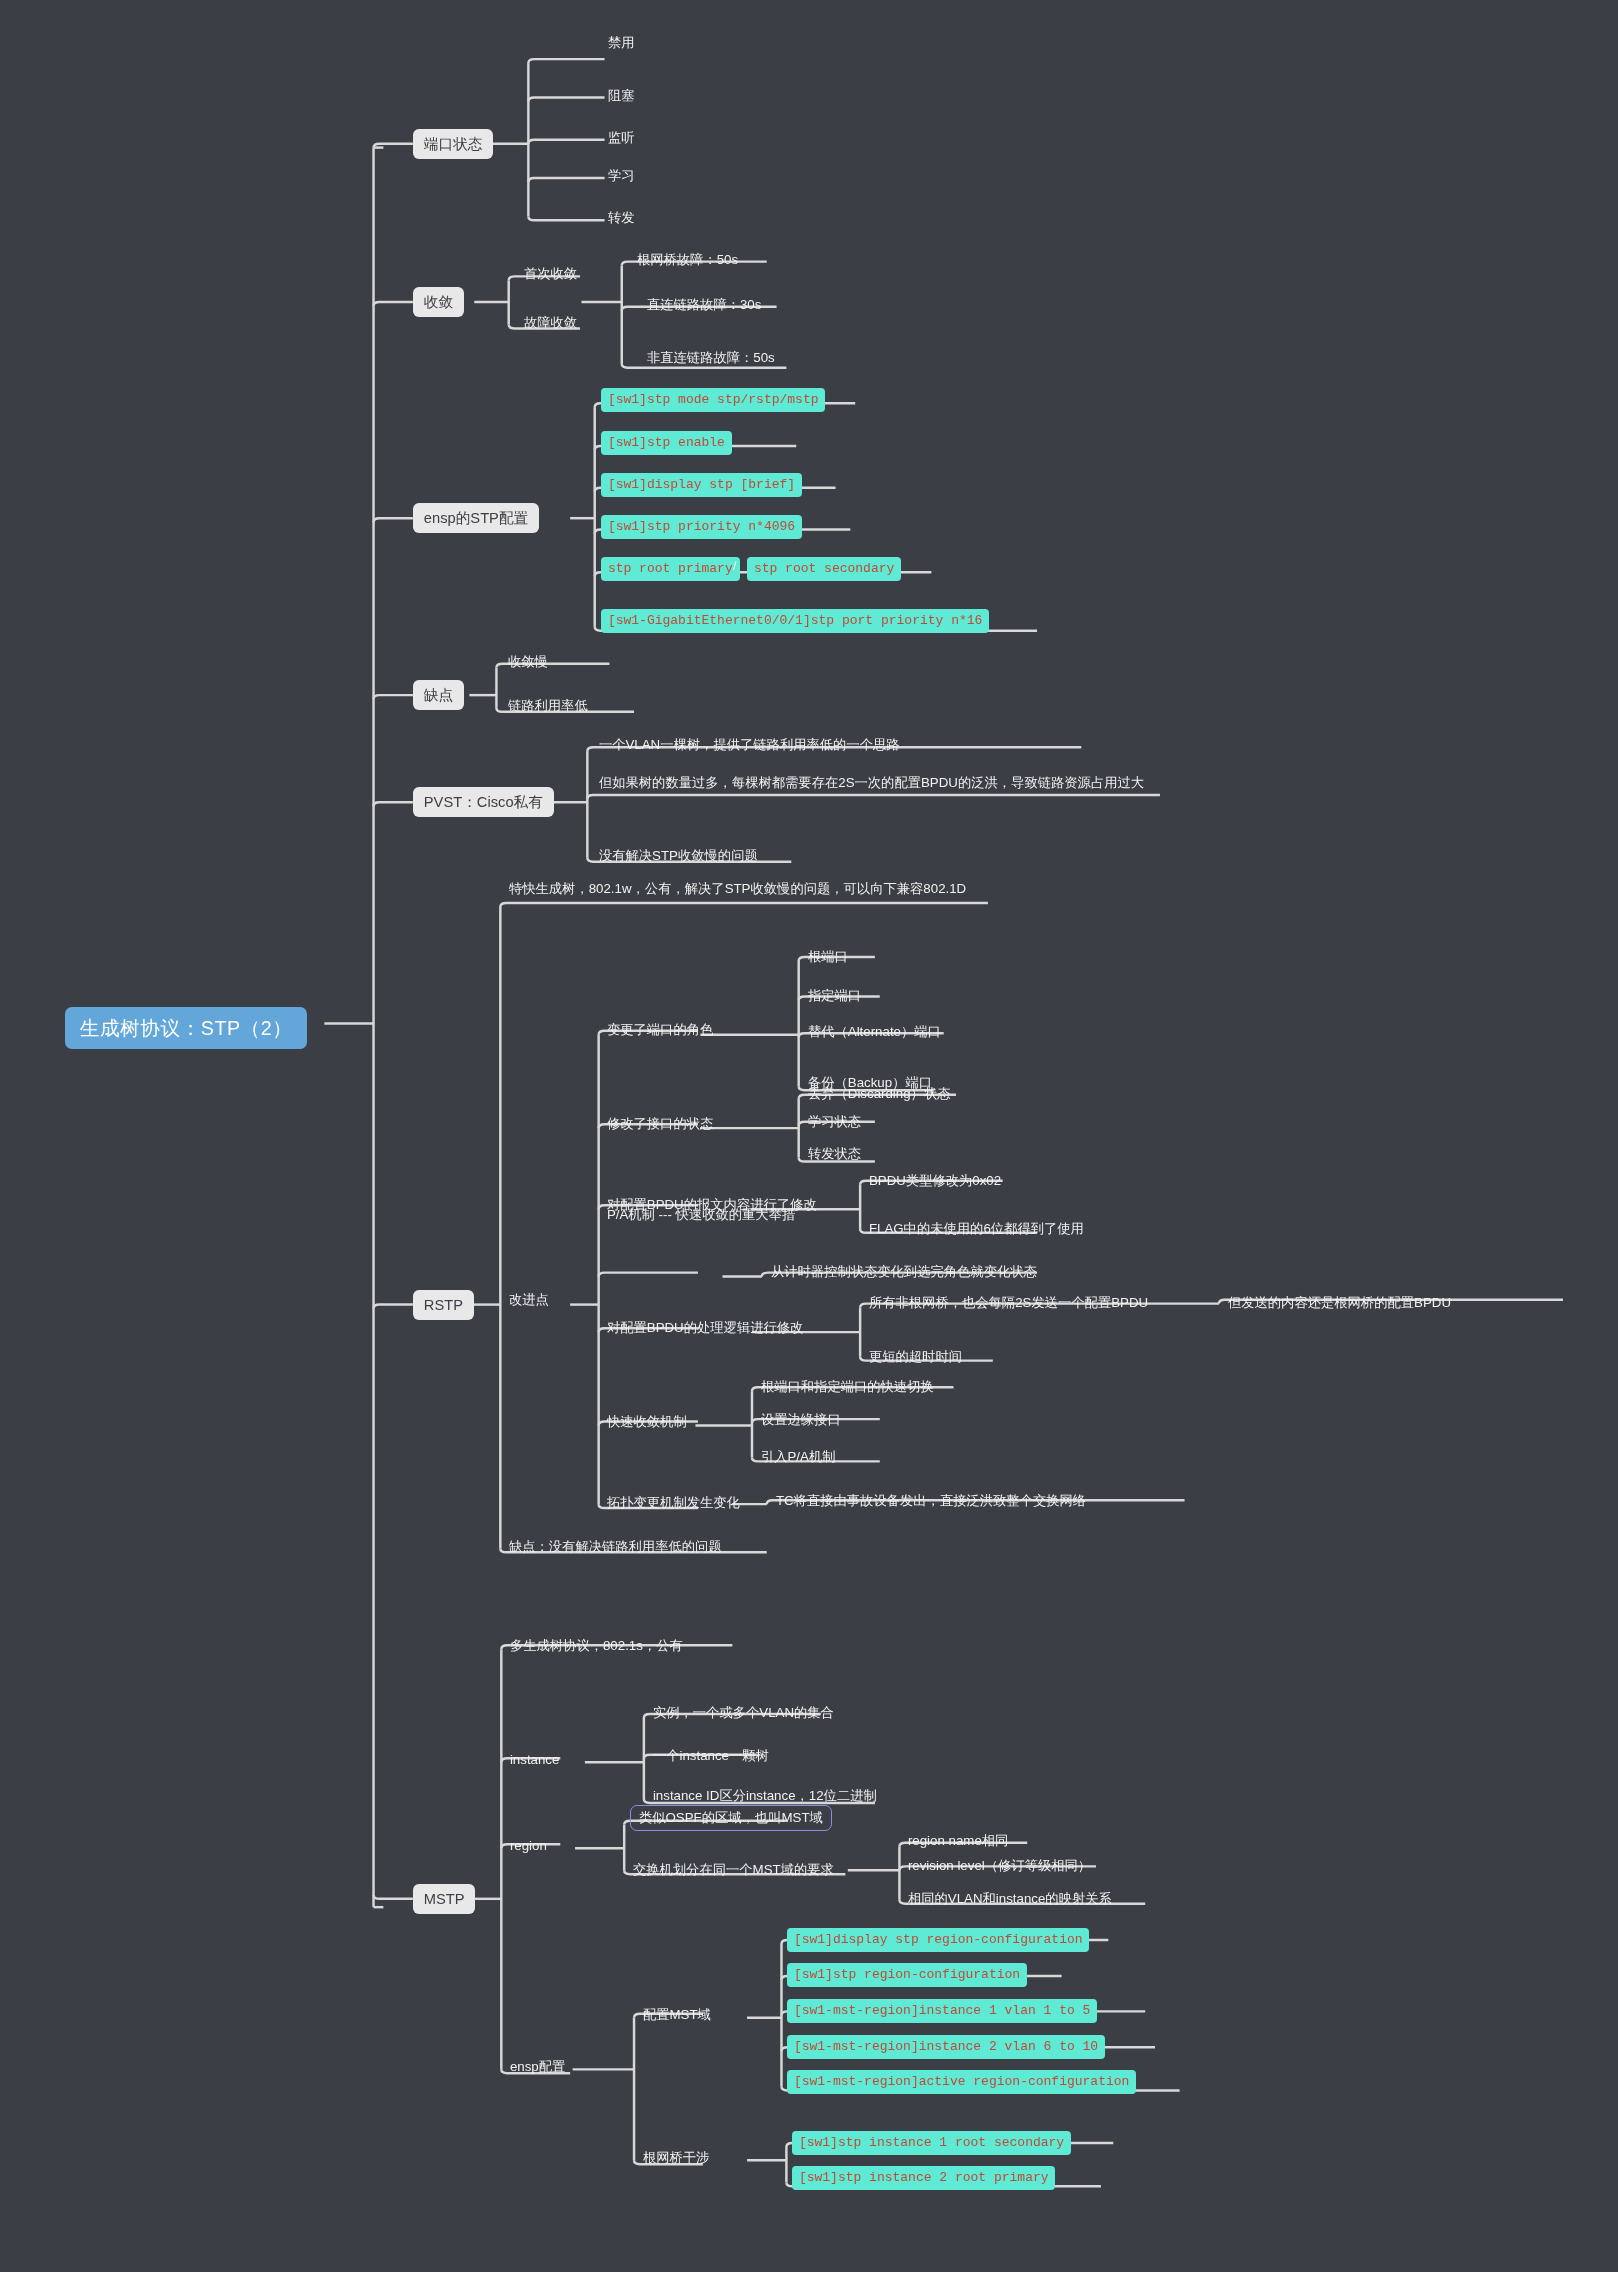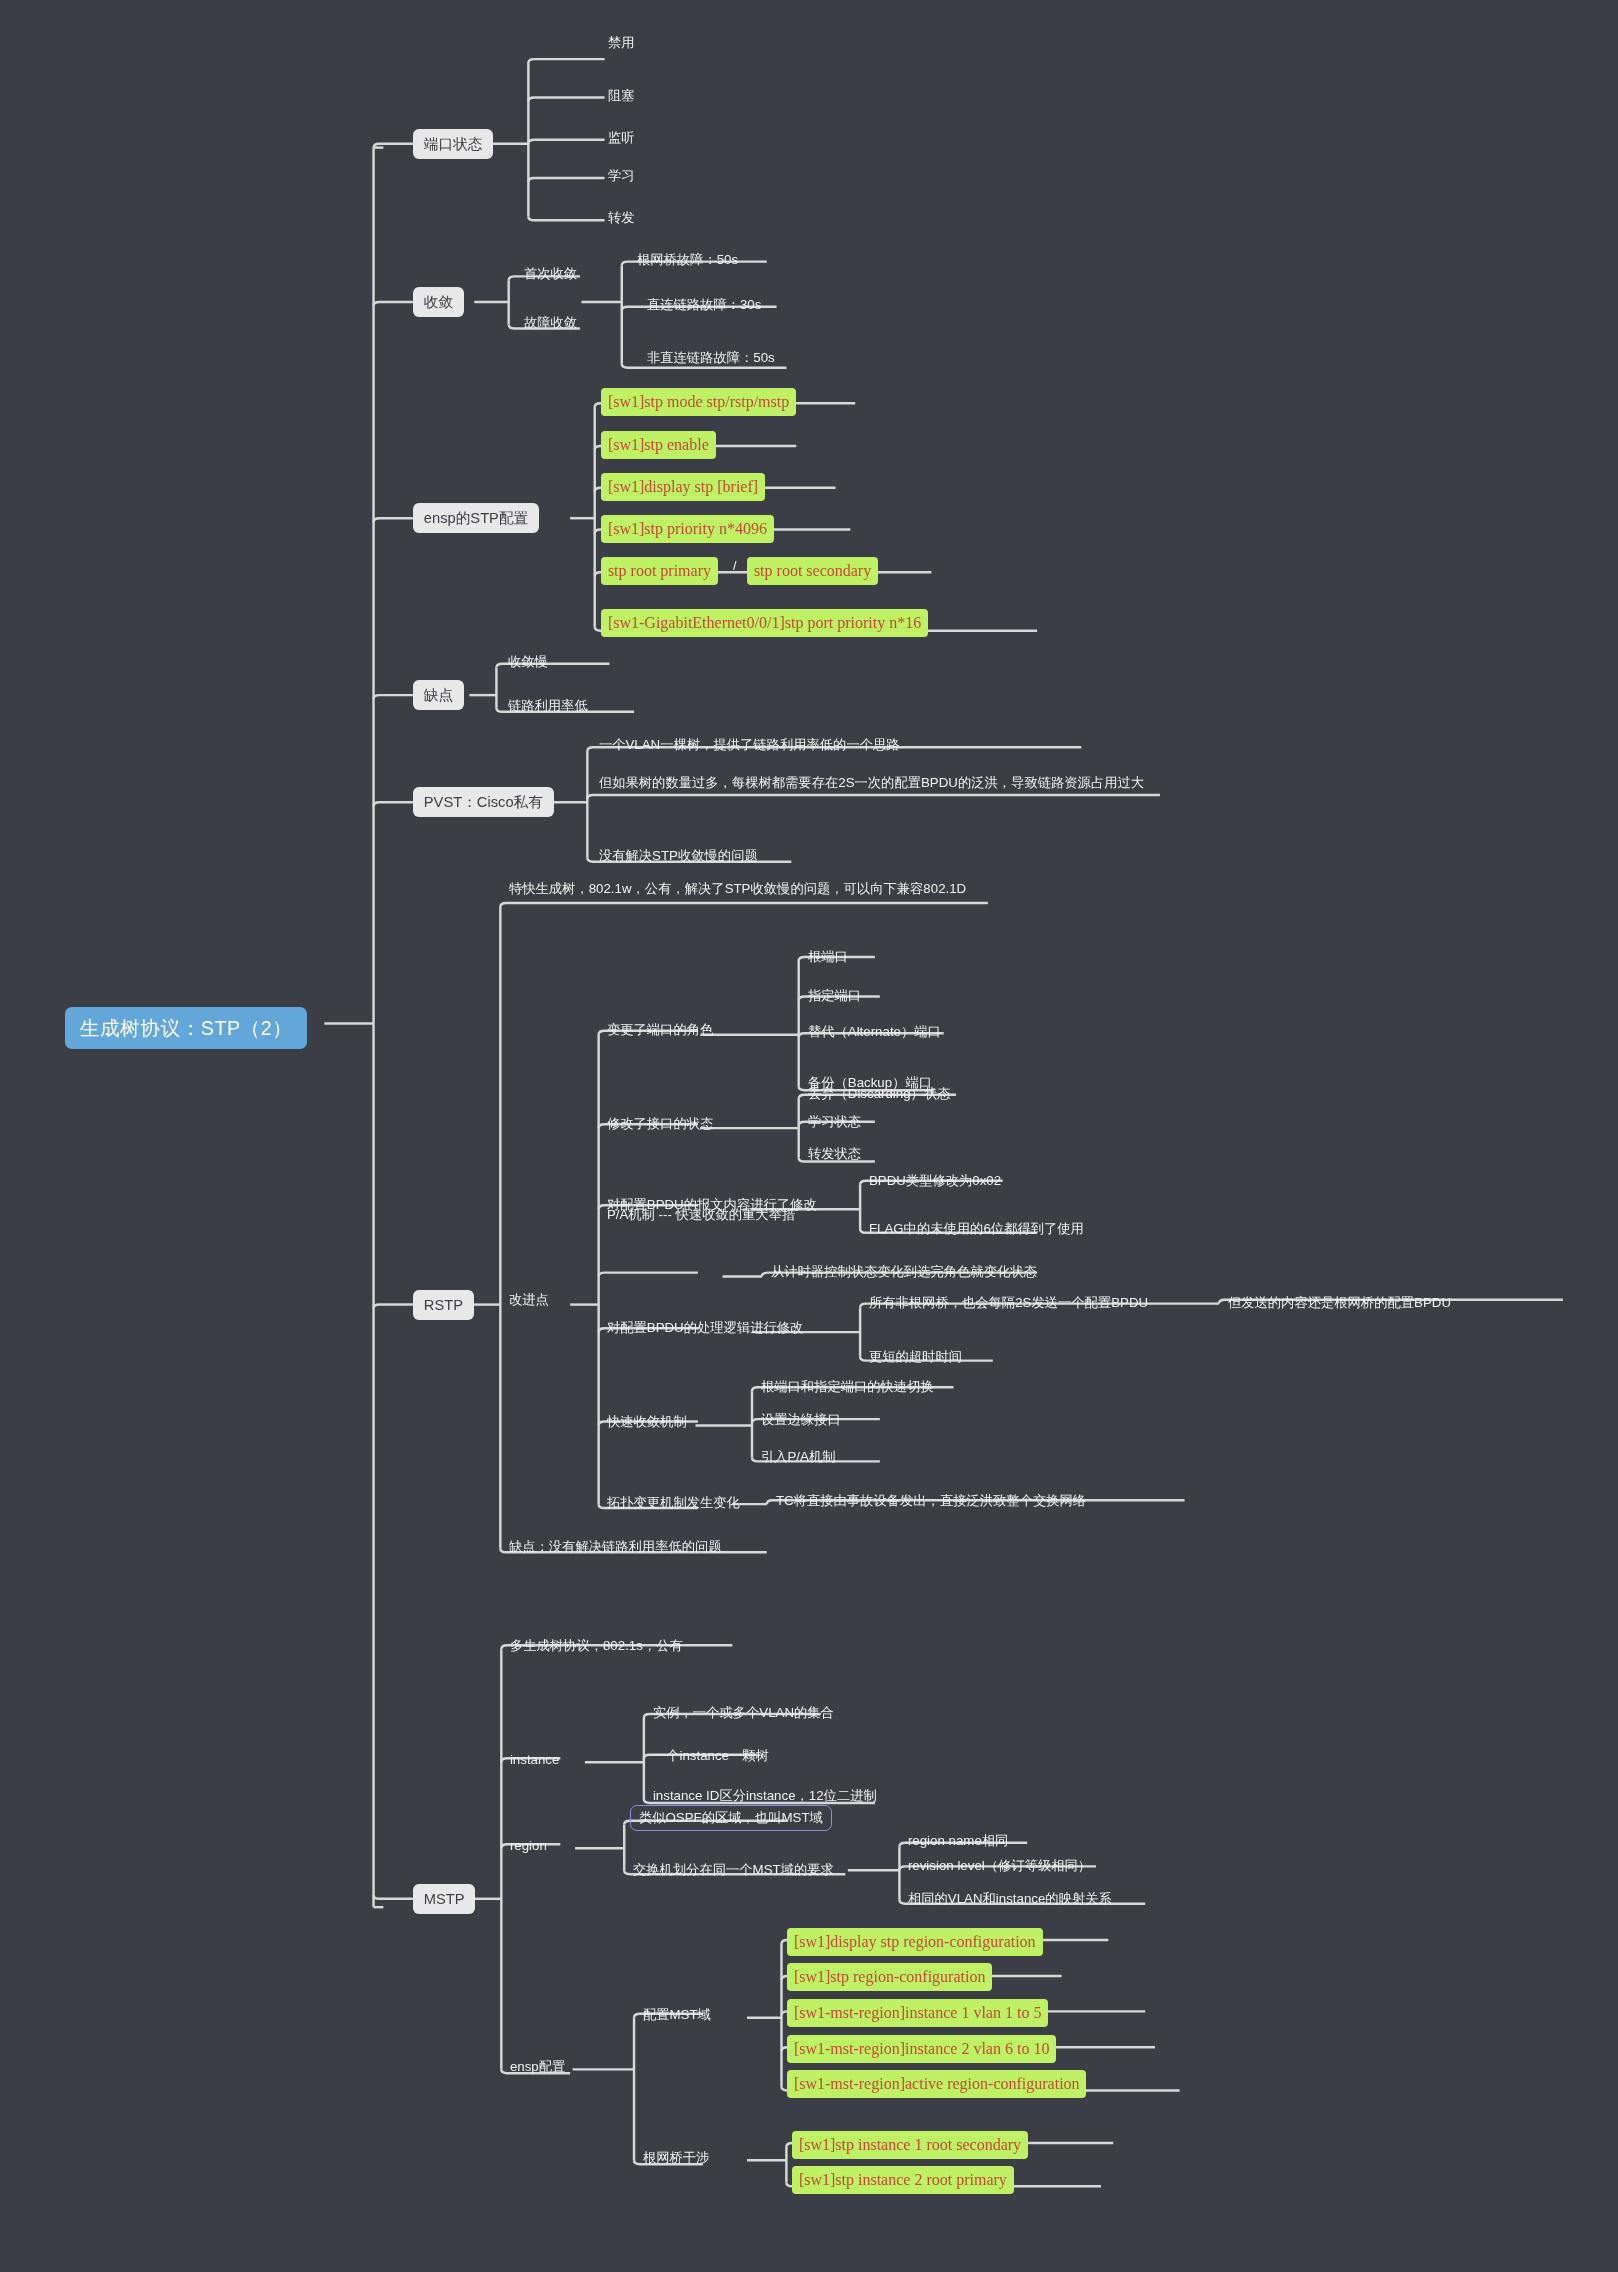"[sw1]stp mode stp/rstp/mstp" .code { background: #bef264 -> #5eead4; font-family: Liberation Serif, serif -> Liberation Mono, monospace; font-size: 16px -> 13px }
